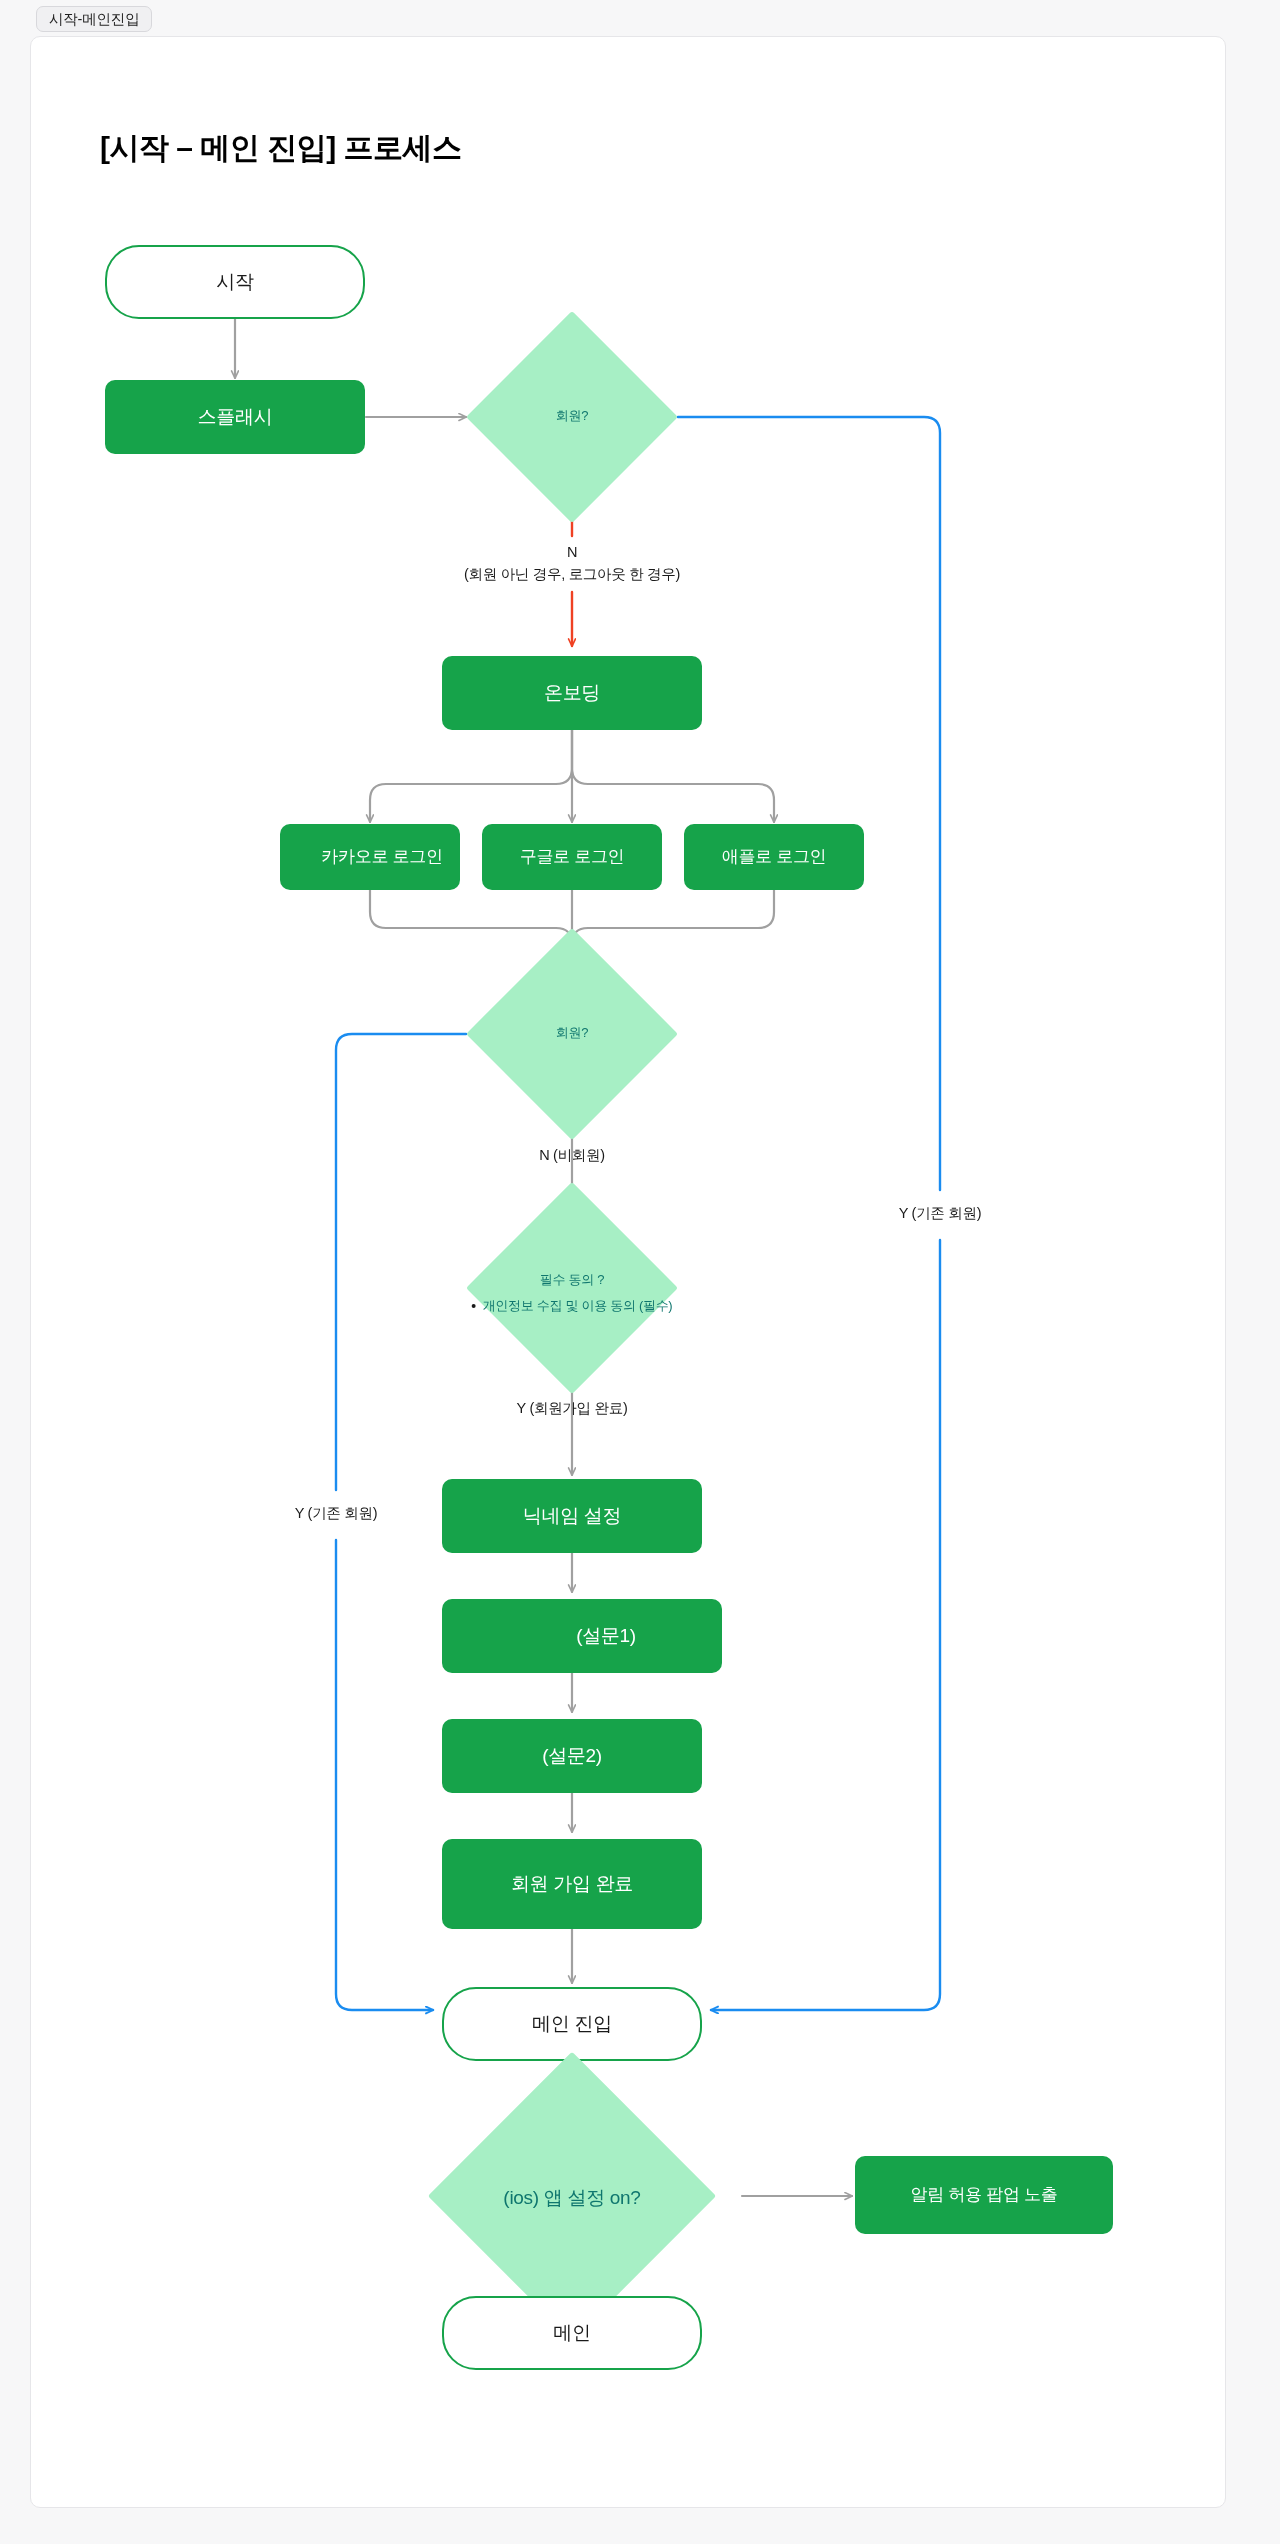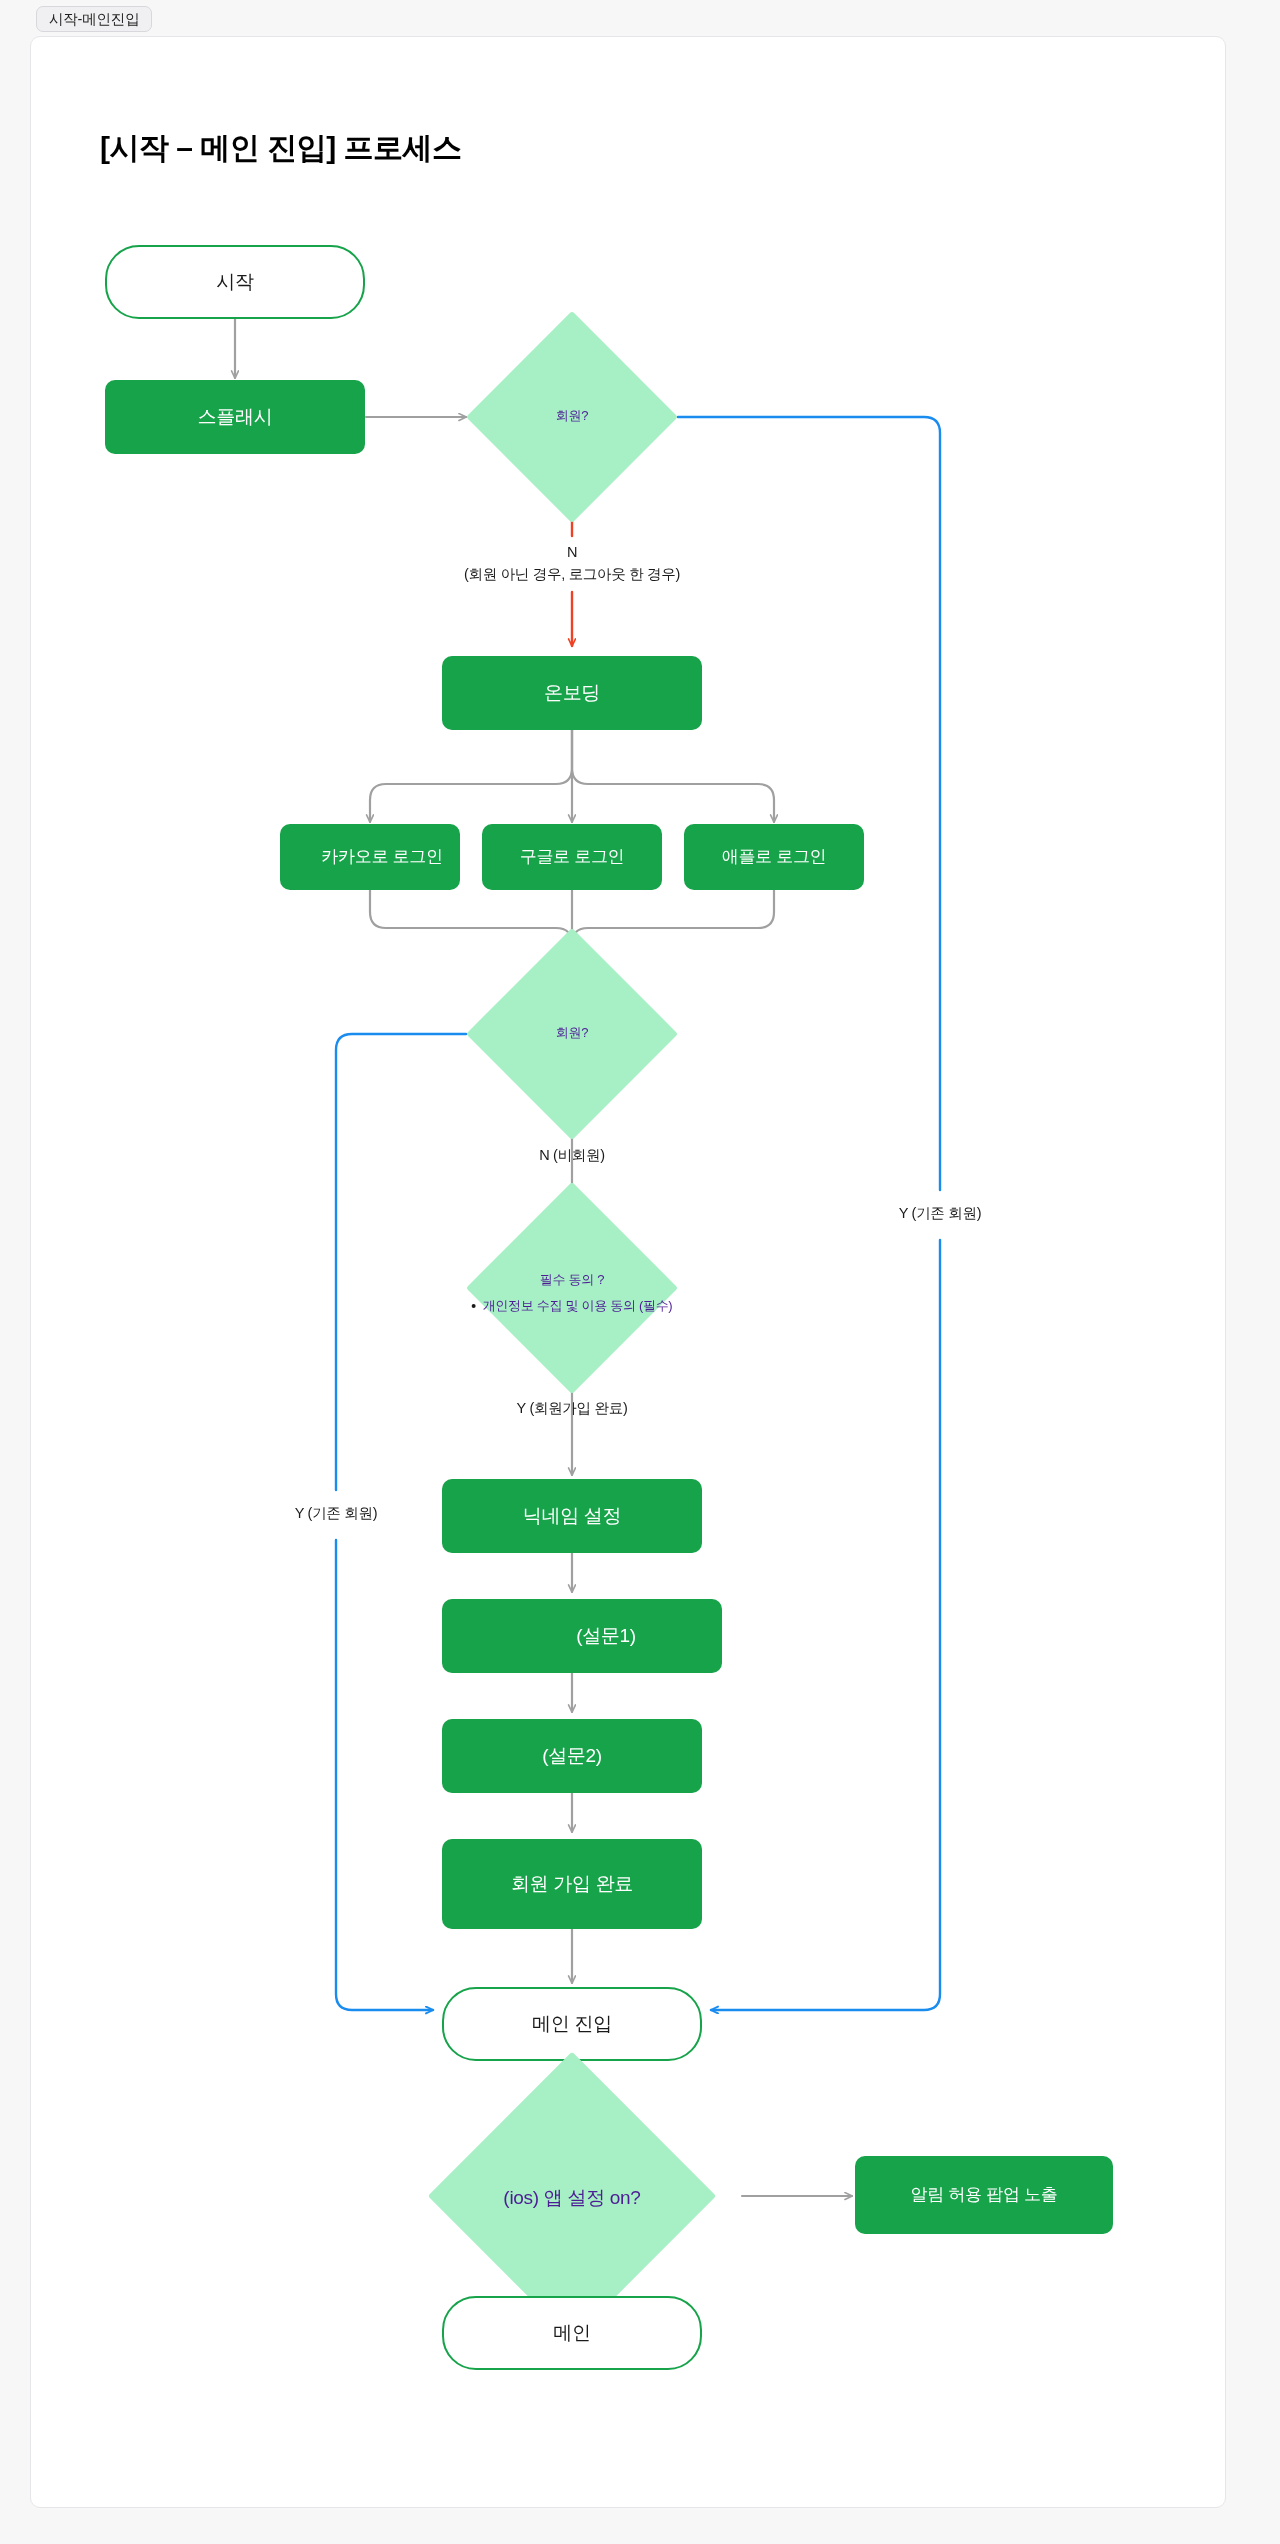"회원?" .diamond-label { color: #4c1d95 -> #0f766e }
